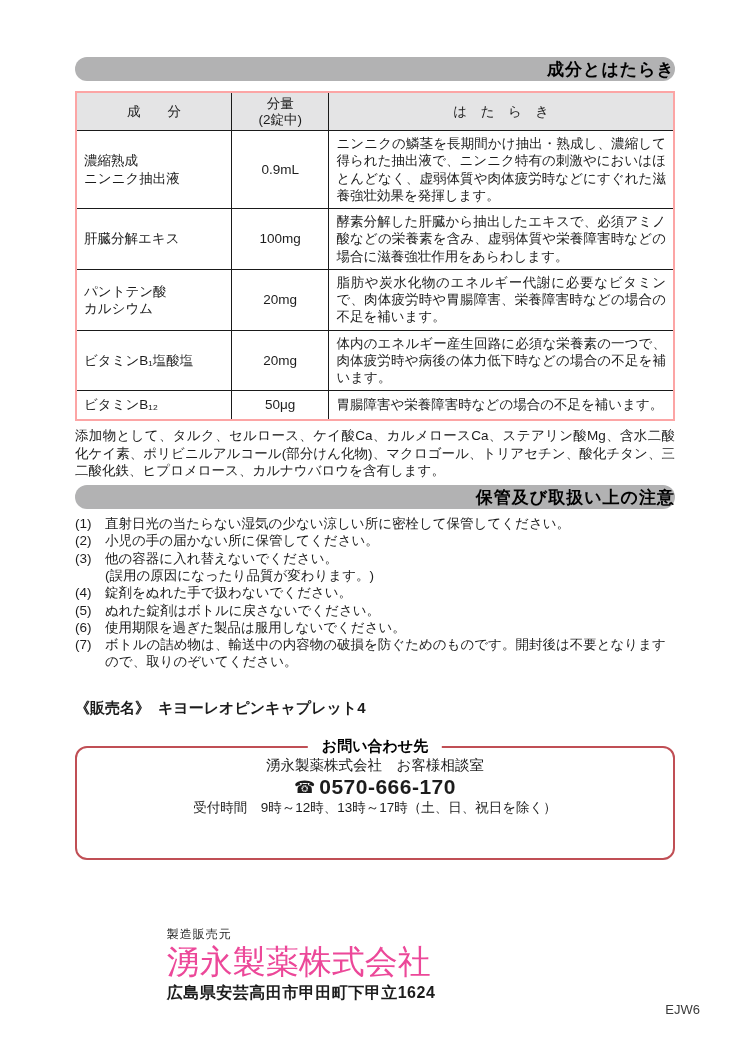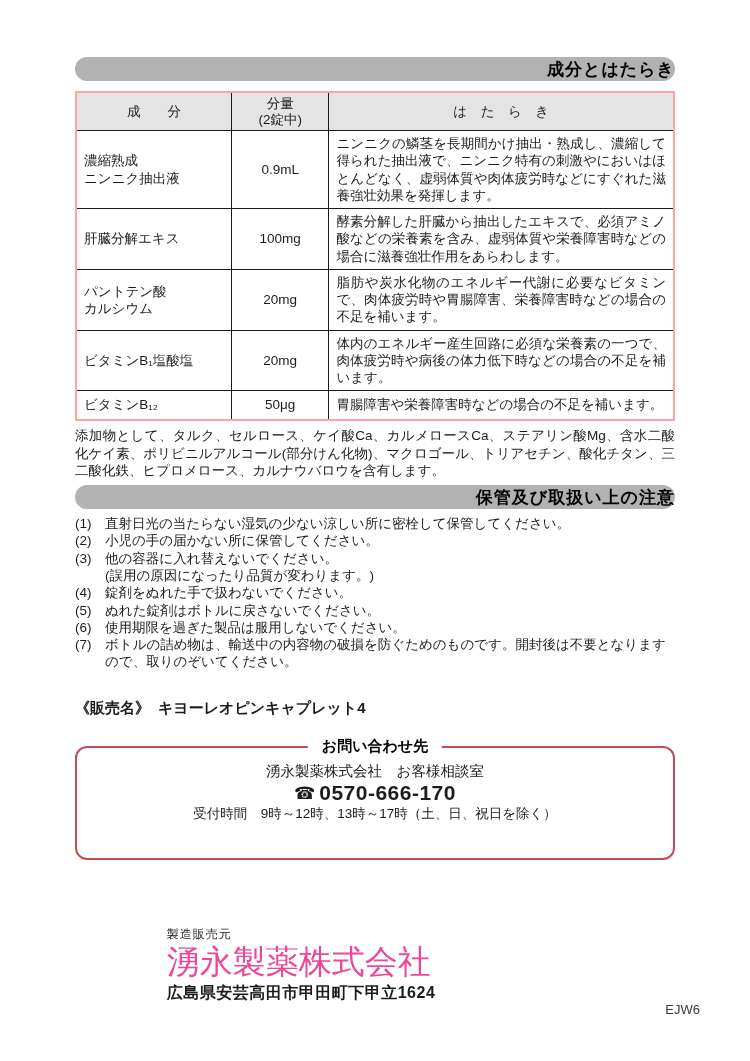"湧永製薬株式会社 お客様相談室" .contact-company { margin-top: 14px -> 8px }
